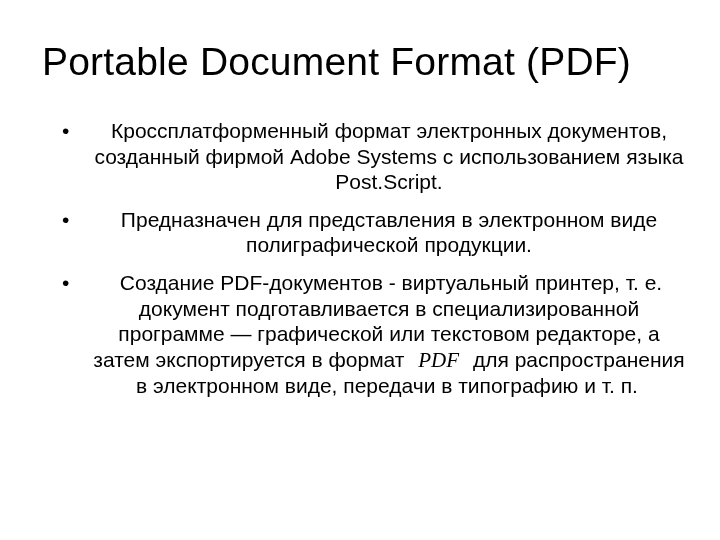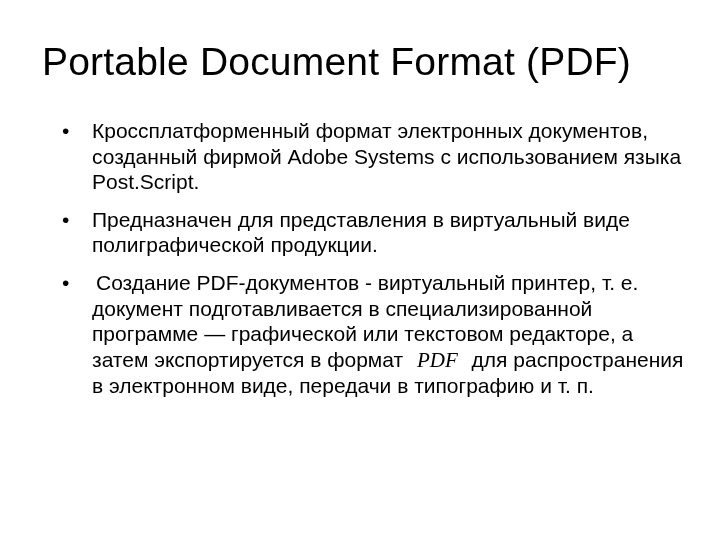"Кроссплатформенный формат электронных" .bullet-text { text-align: none -> center }
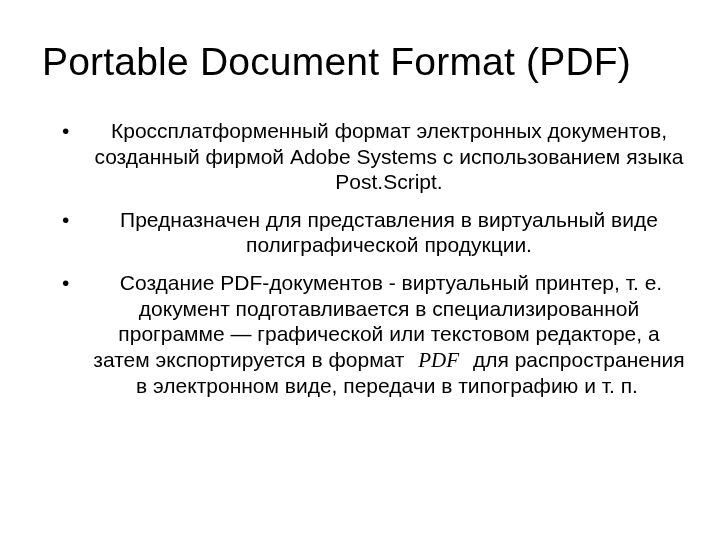"Предназначен для представления в" div.bullet-text { text: виртуальный -> электронном }
